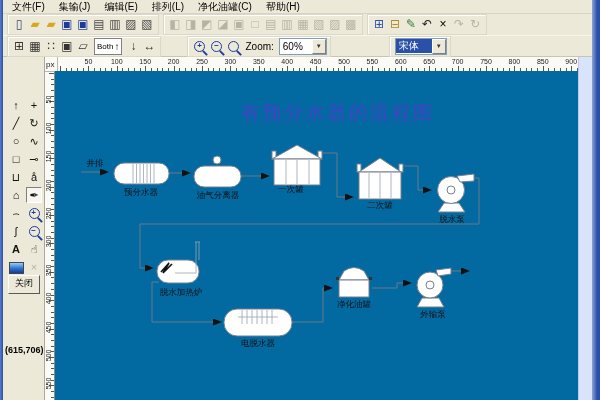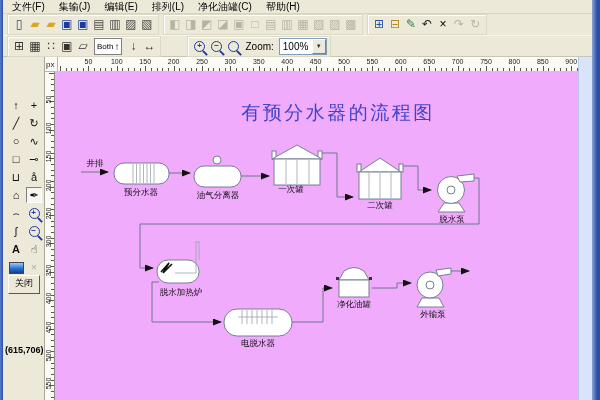"100%" span.combo-val { text: 100% -> 60% }
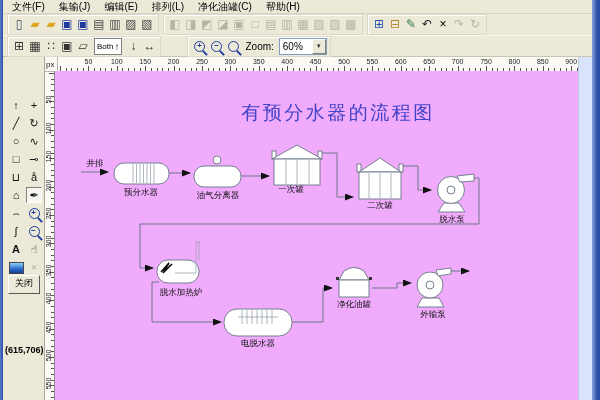"宋体" div.tb-group { html: none -> <div> <span> <span>宋体</span> <span>▼</span> </span> </div> }
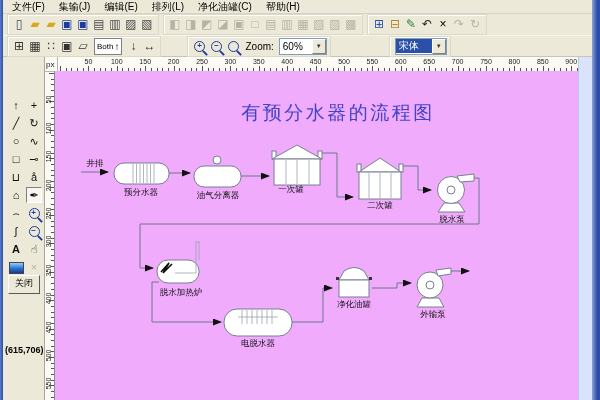"有预分水器的流程图" .canvas { background: #f0abfc -> #0369a1 }
